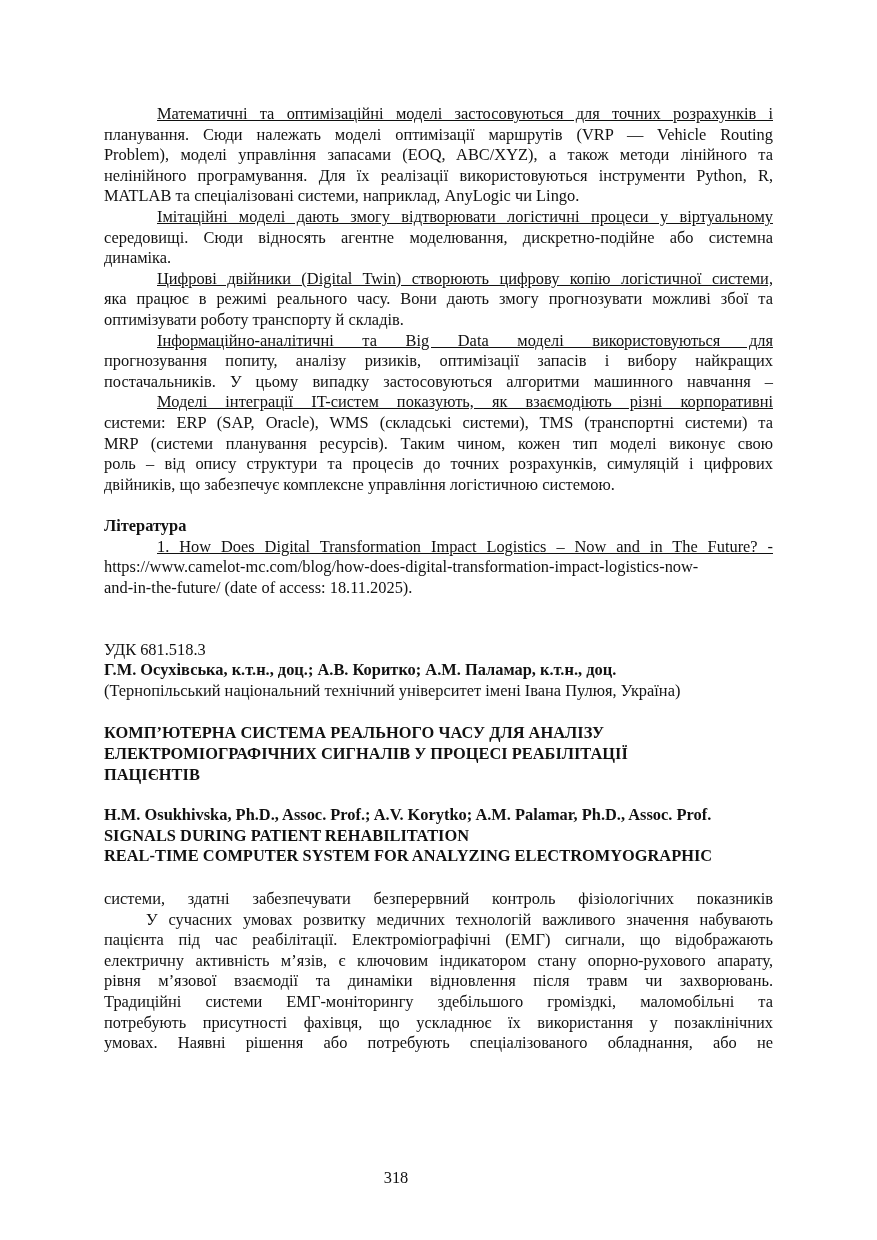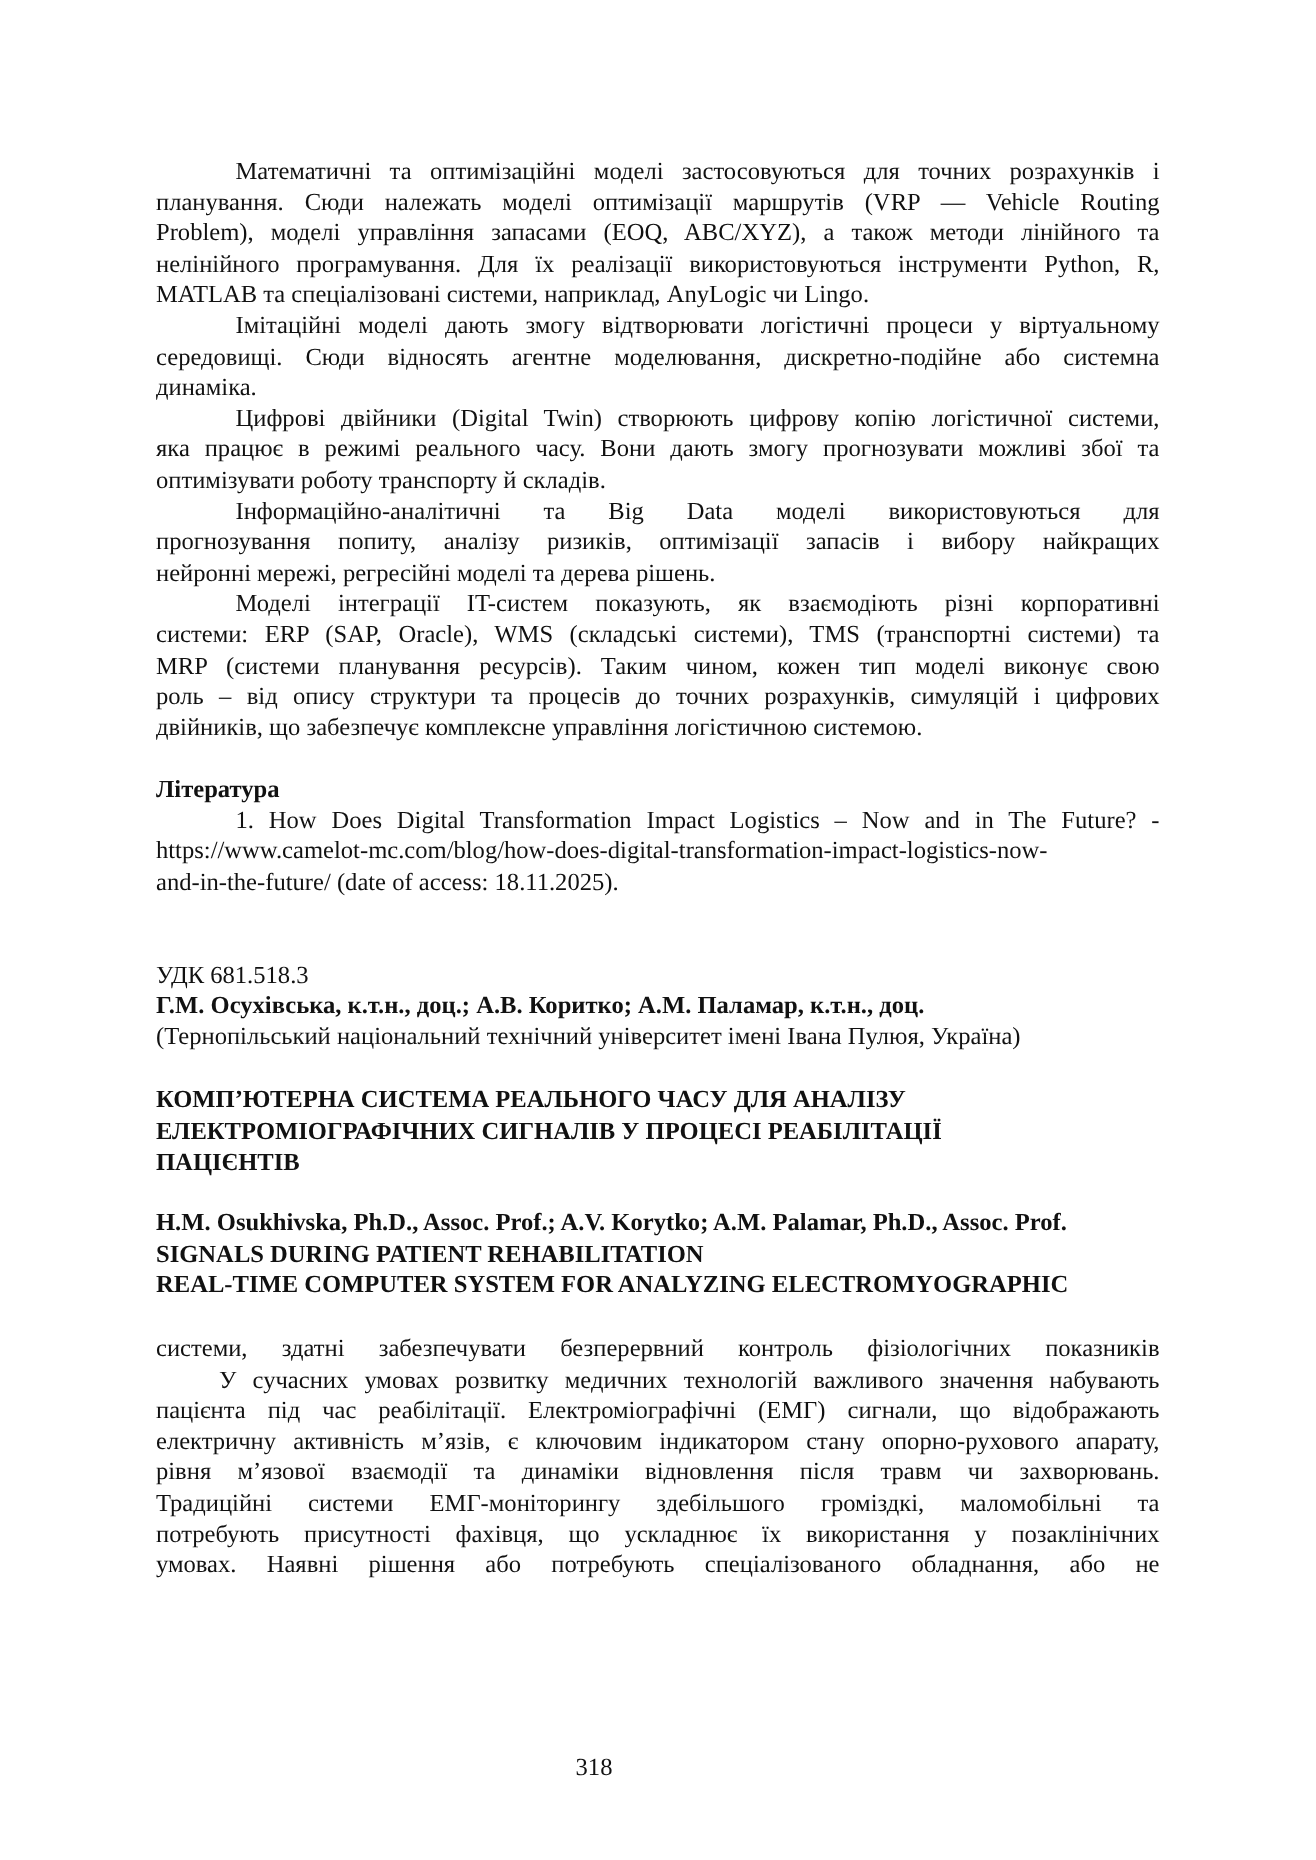"Математичні та оптимізаційні моделі" .line.indent { text-decoration: none -> underline }
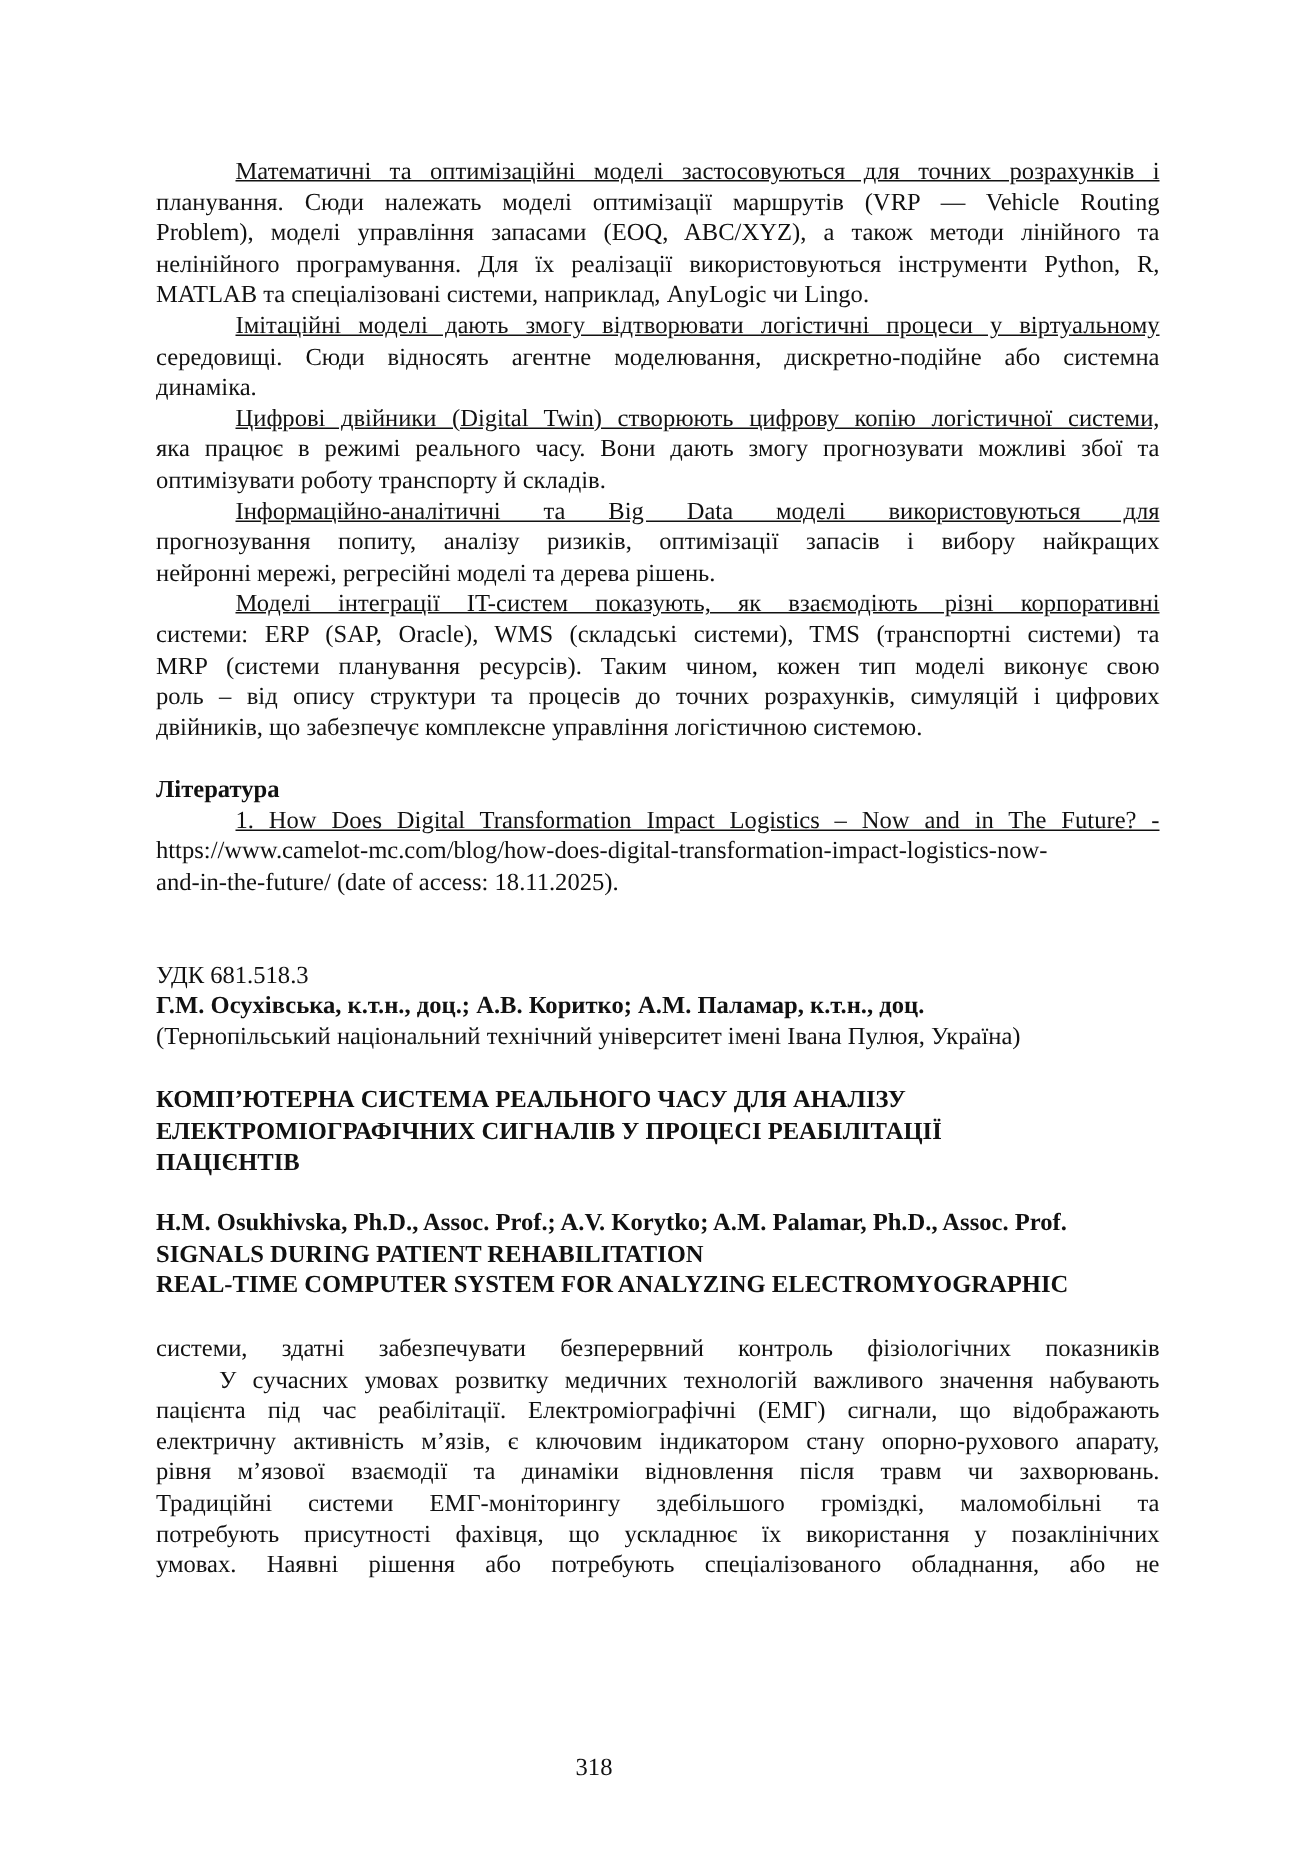"постачальників. У цьому випадку" span.line { html: none -> <span>постачальників. У цьому випадку застосовуються алгоритми машинного навчання –</span> }
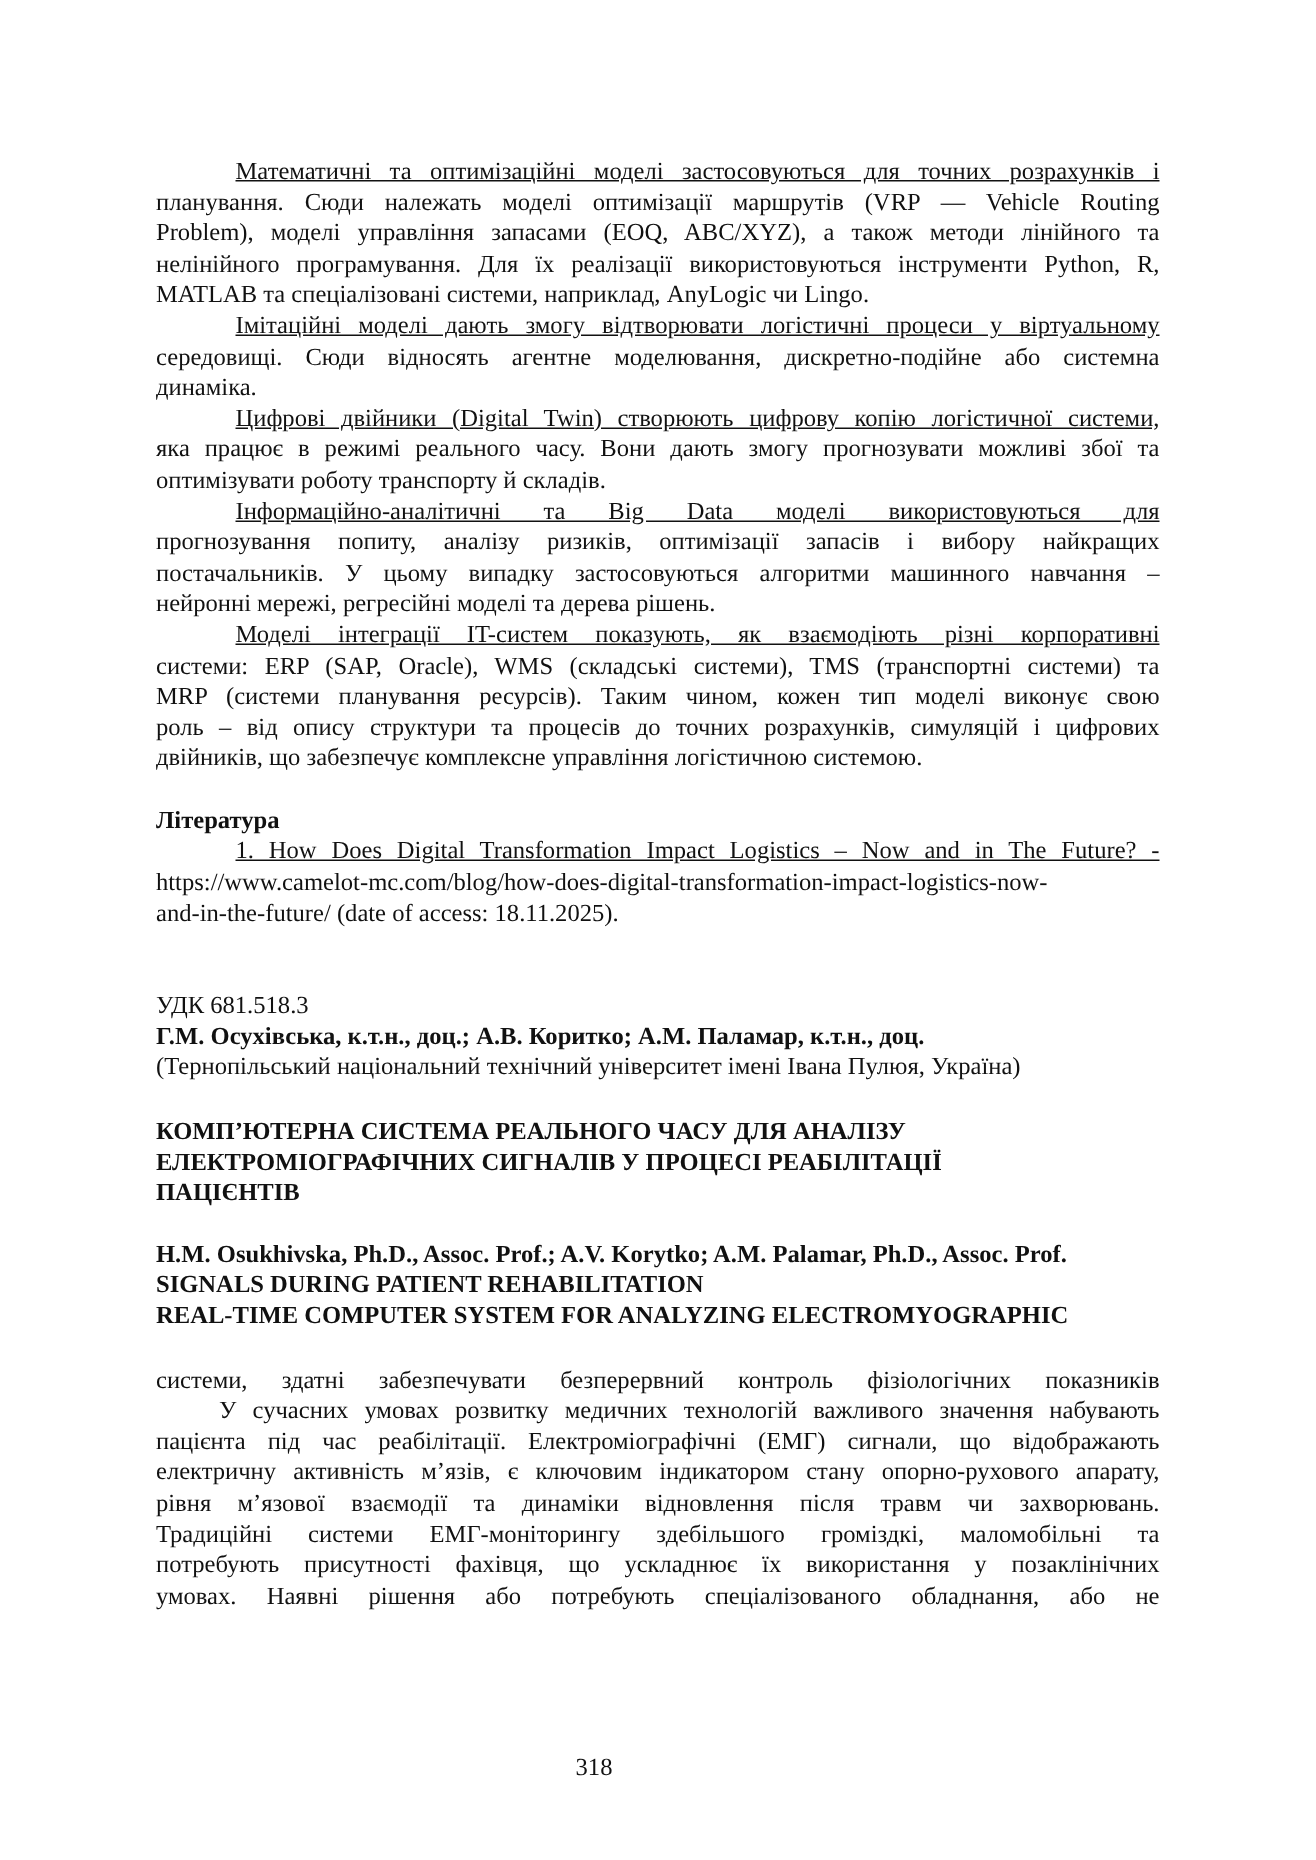"нейронні мережі, регресійні моделі та" span.line { html: <span>нейронні мережі, регресійні моделі та дерева рішень.</span> -> none }
